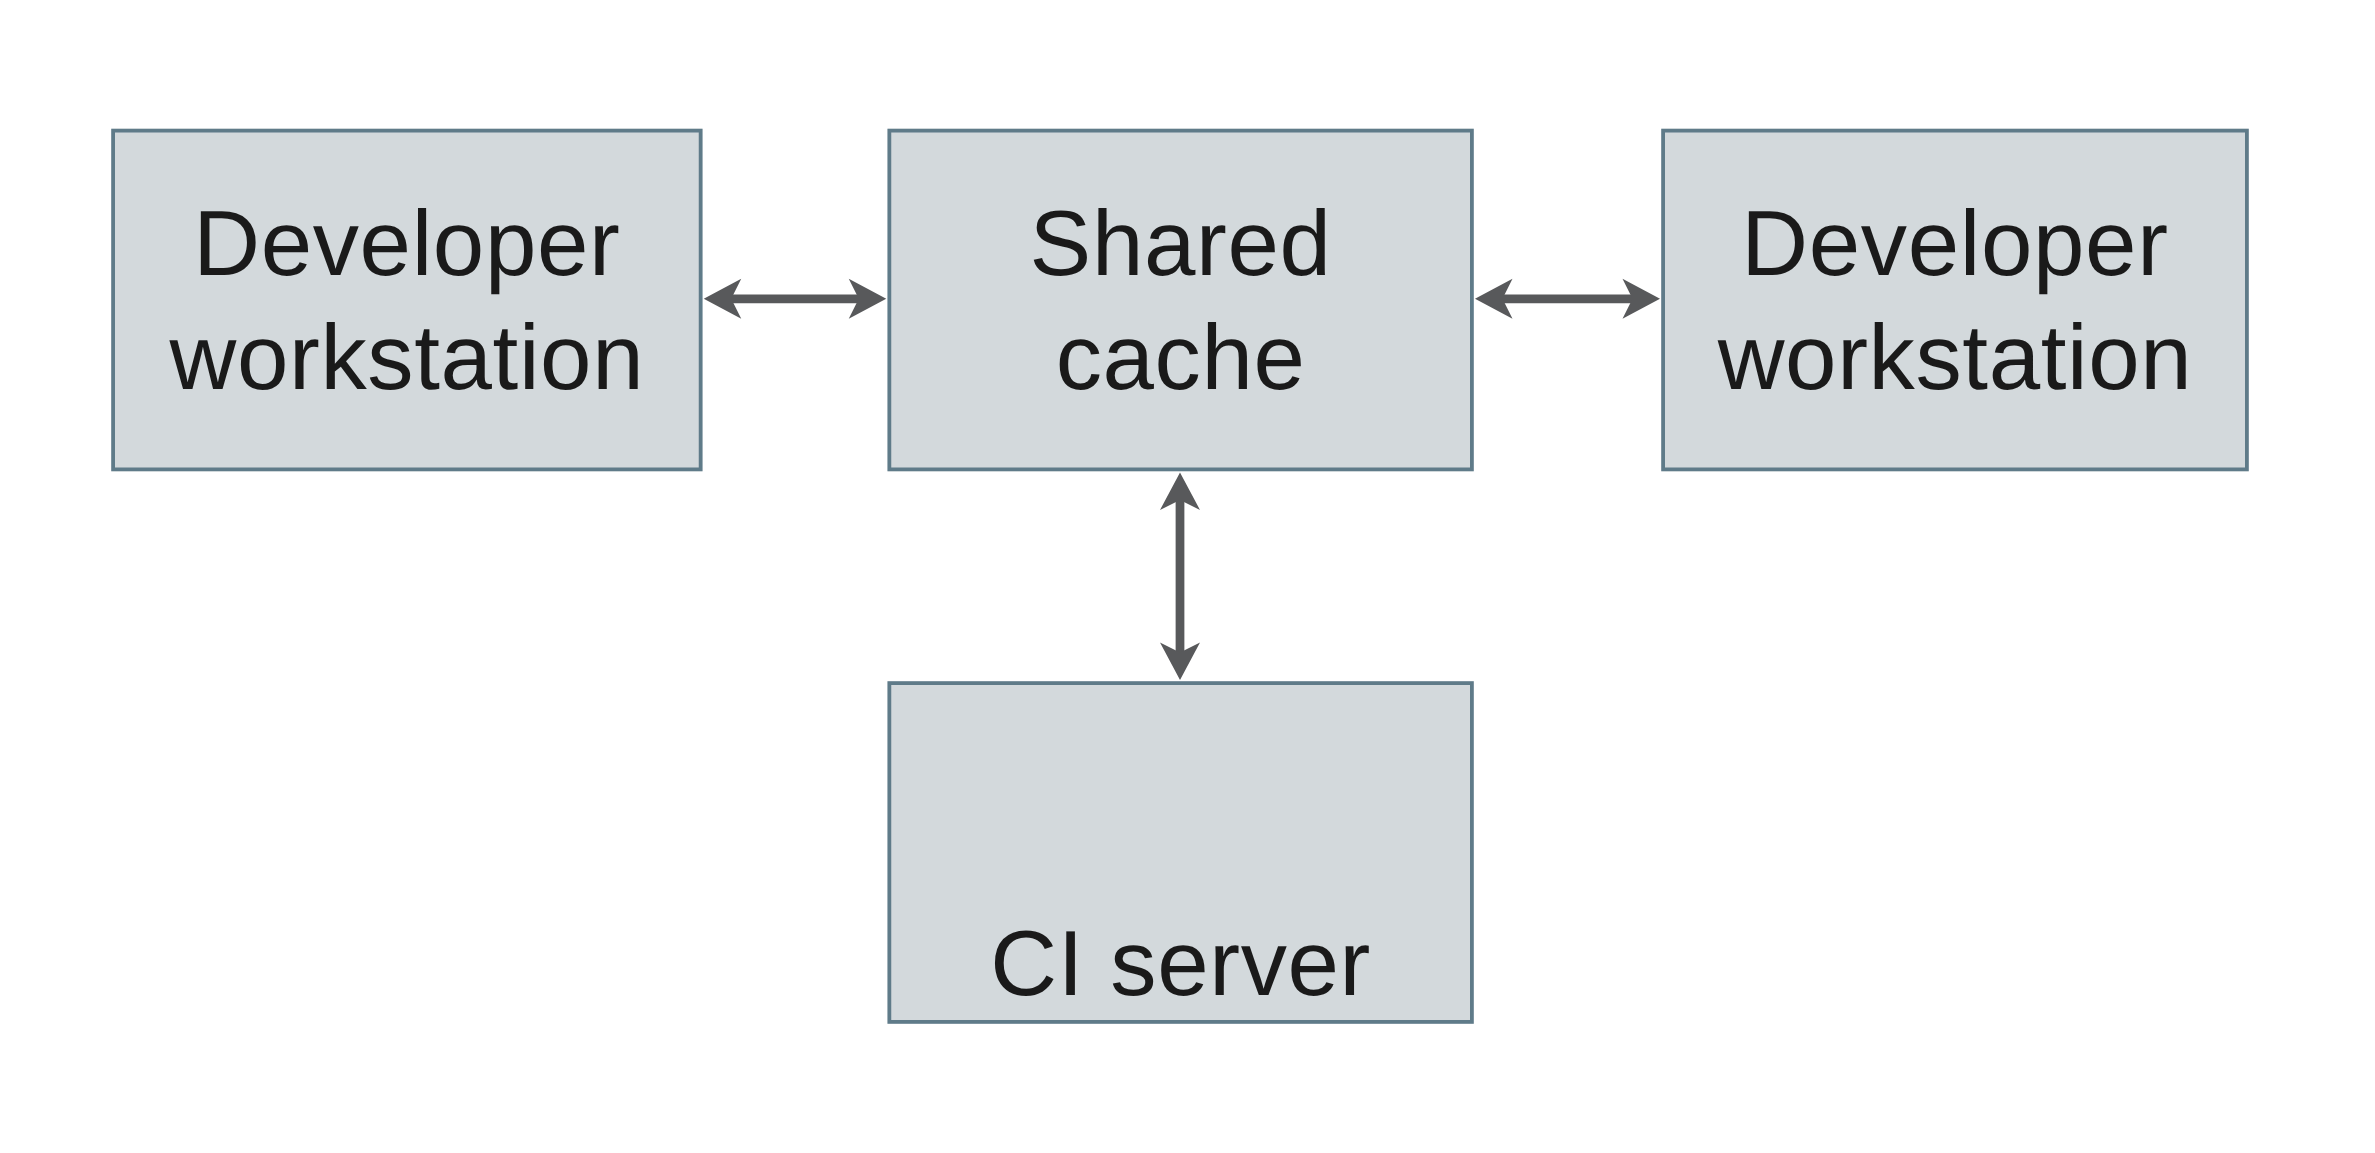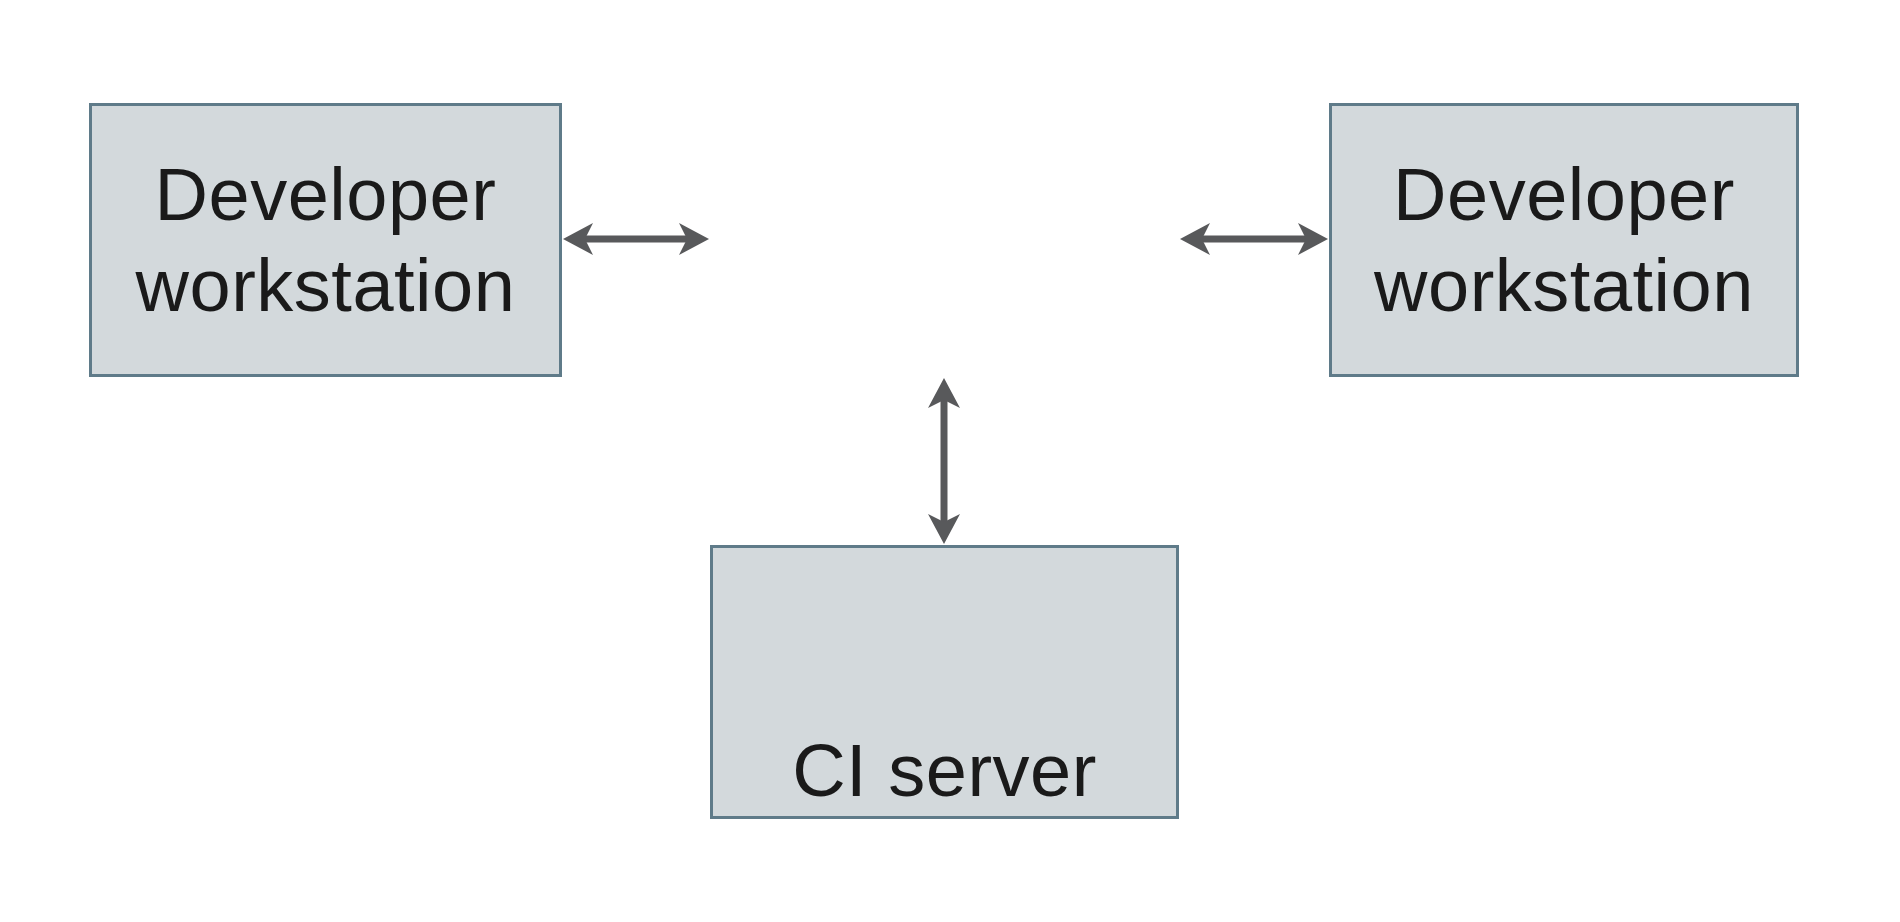"Shared" div.node { html: none -> <div> <span>Shared</span> <span>cache</span> </div> }
